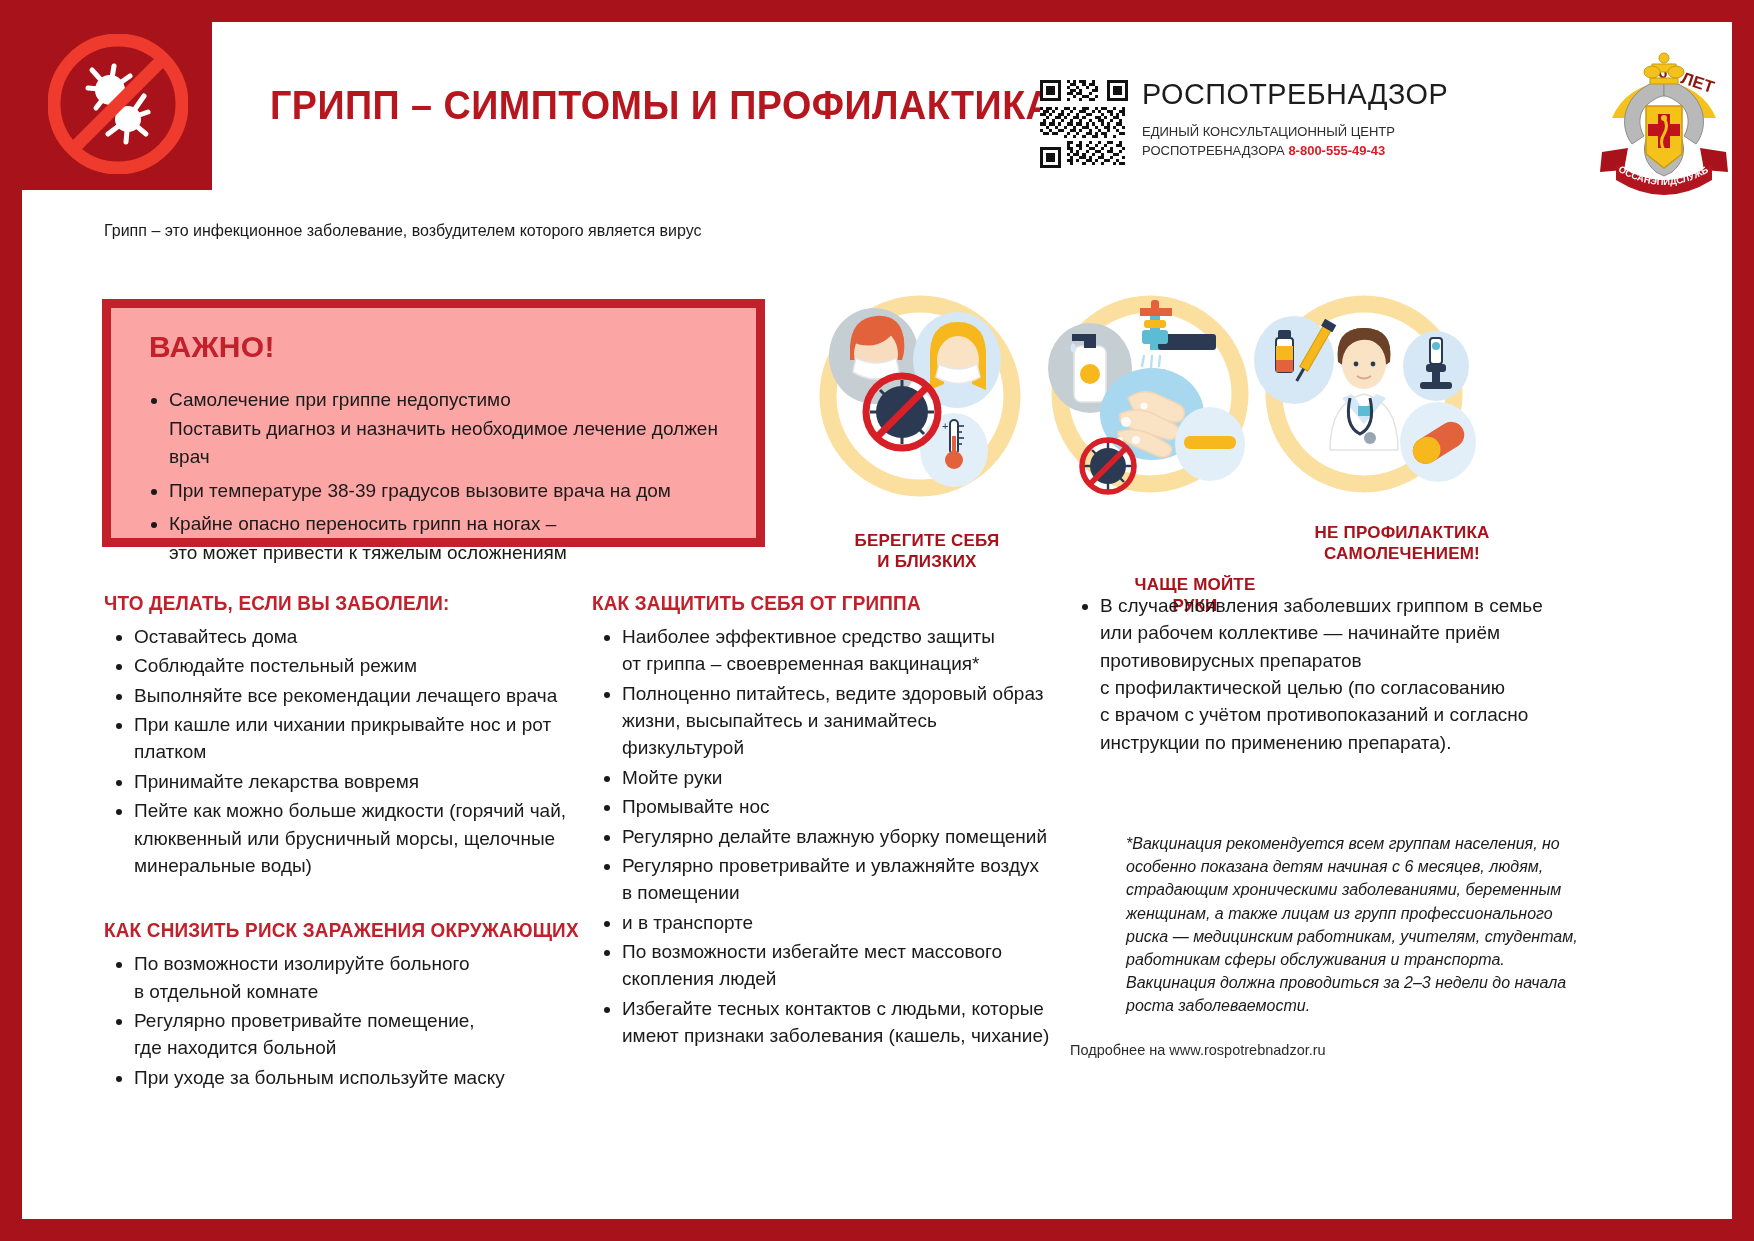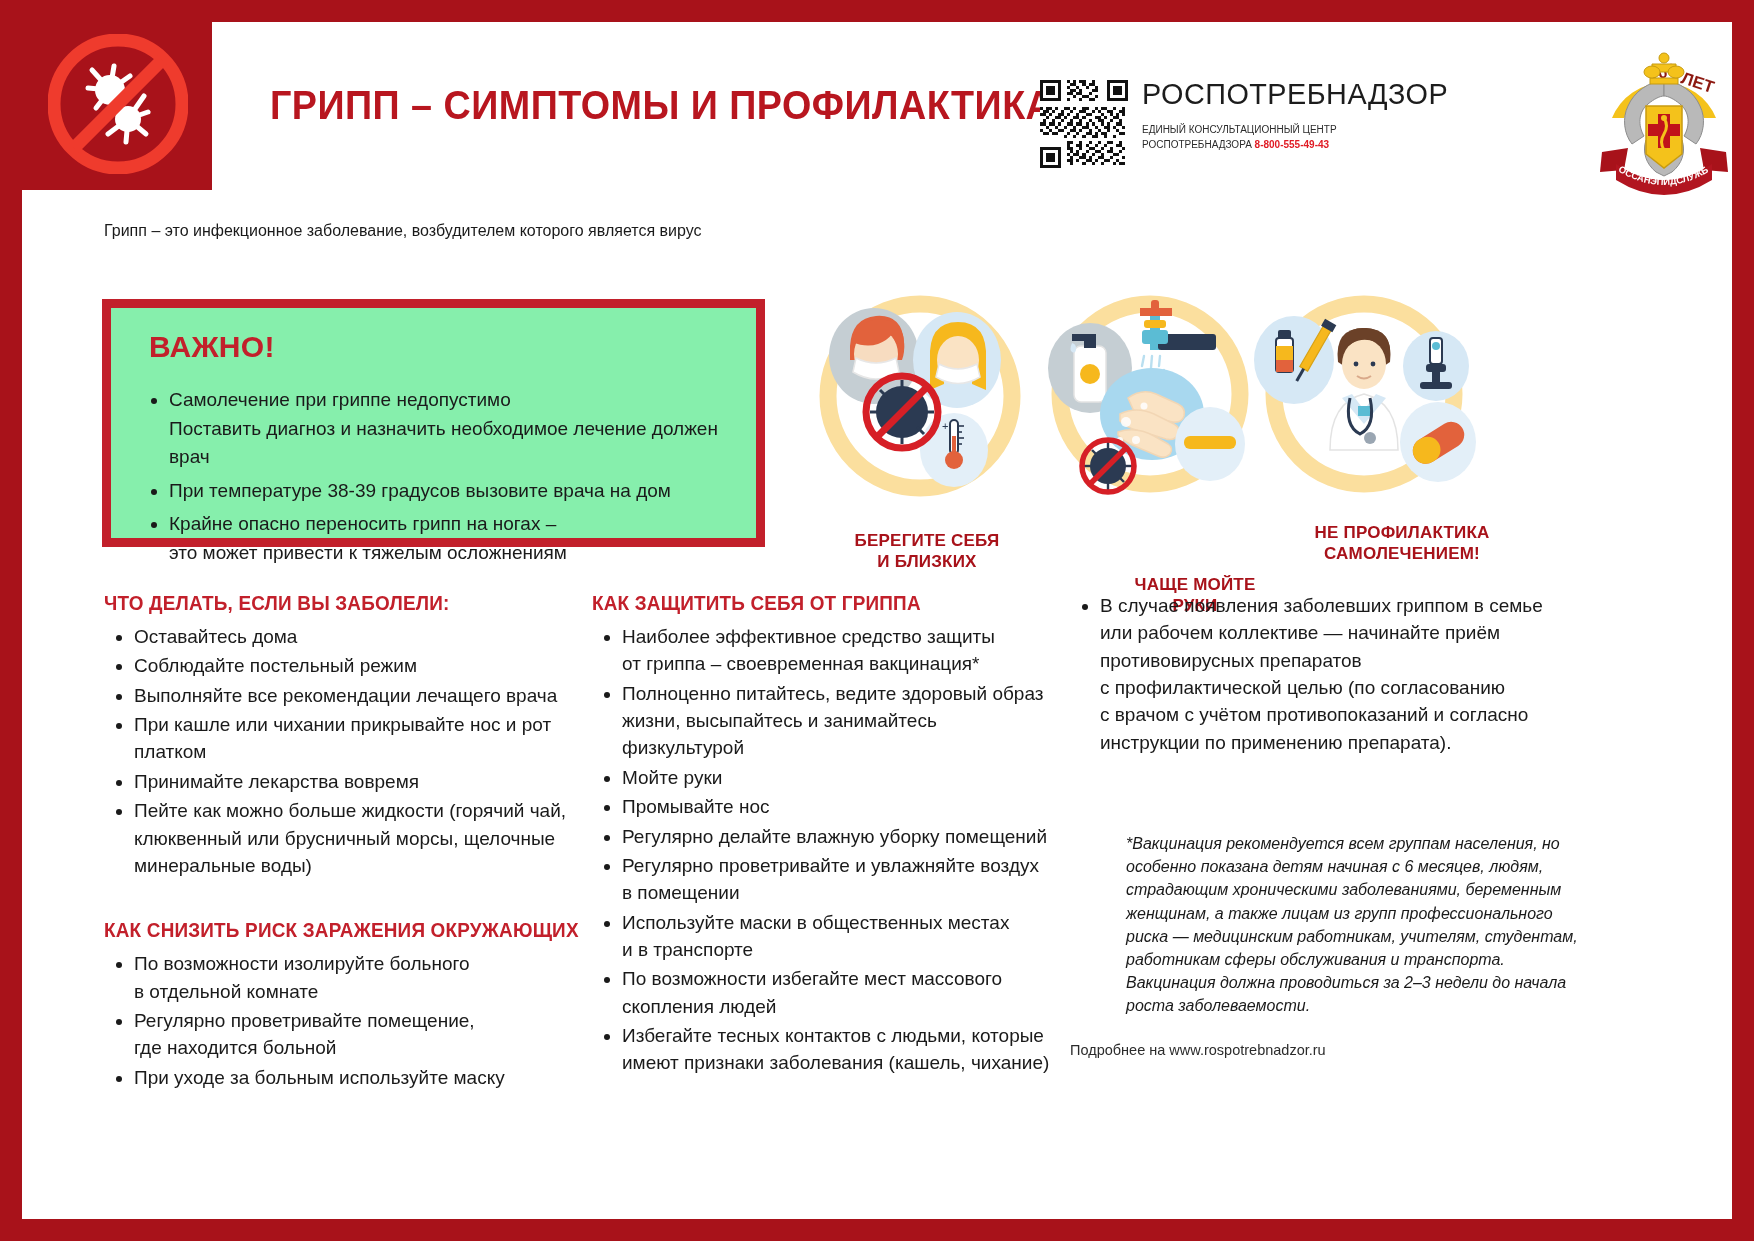"ЕДИНЫЙ КОНСУЛЬТАЦИОННЫЙ ЦЕНТР" .rpn-sub { font-size: 10px -> 13px }
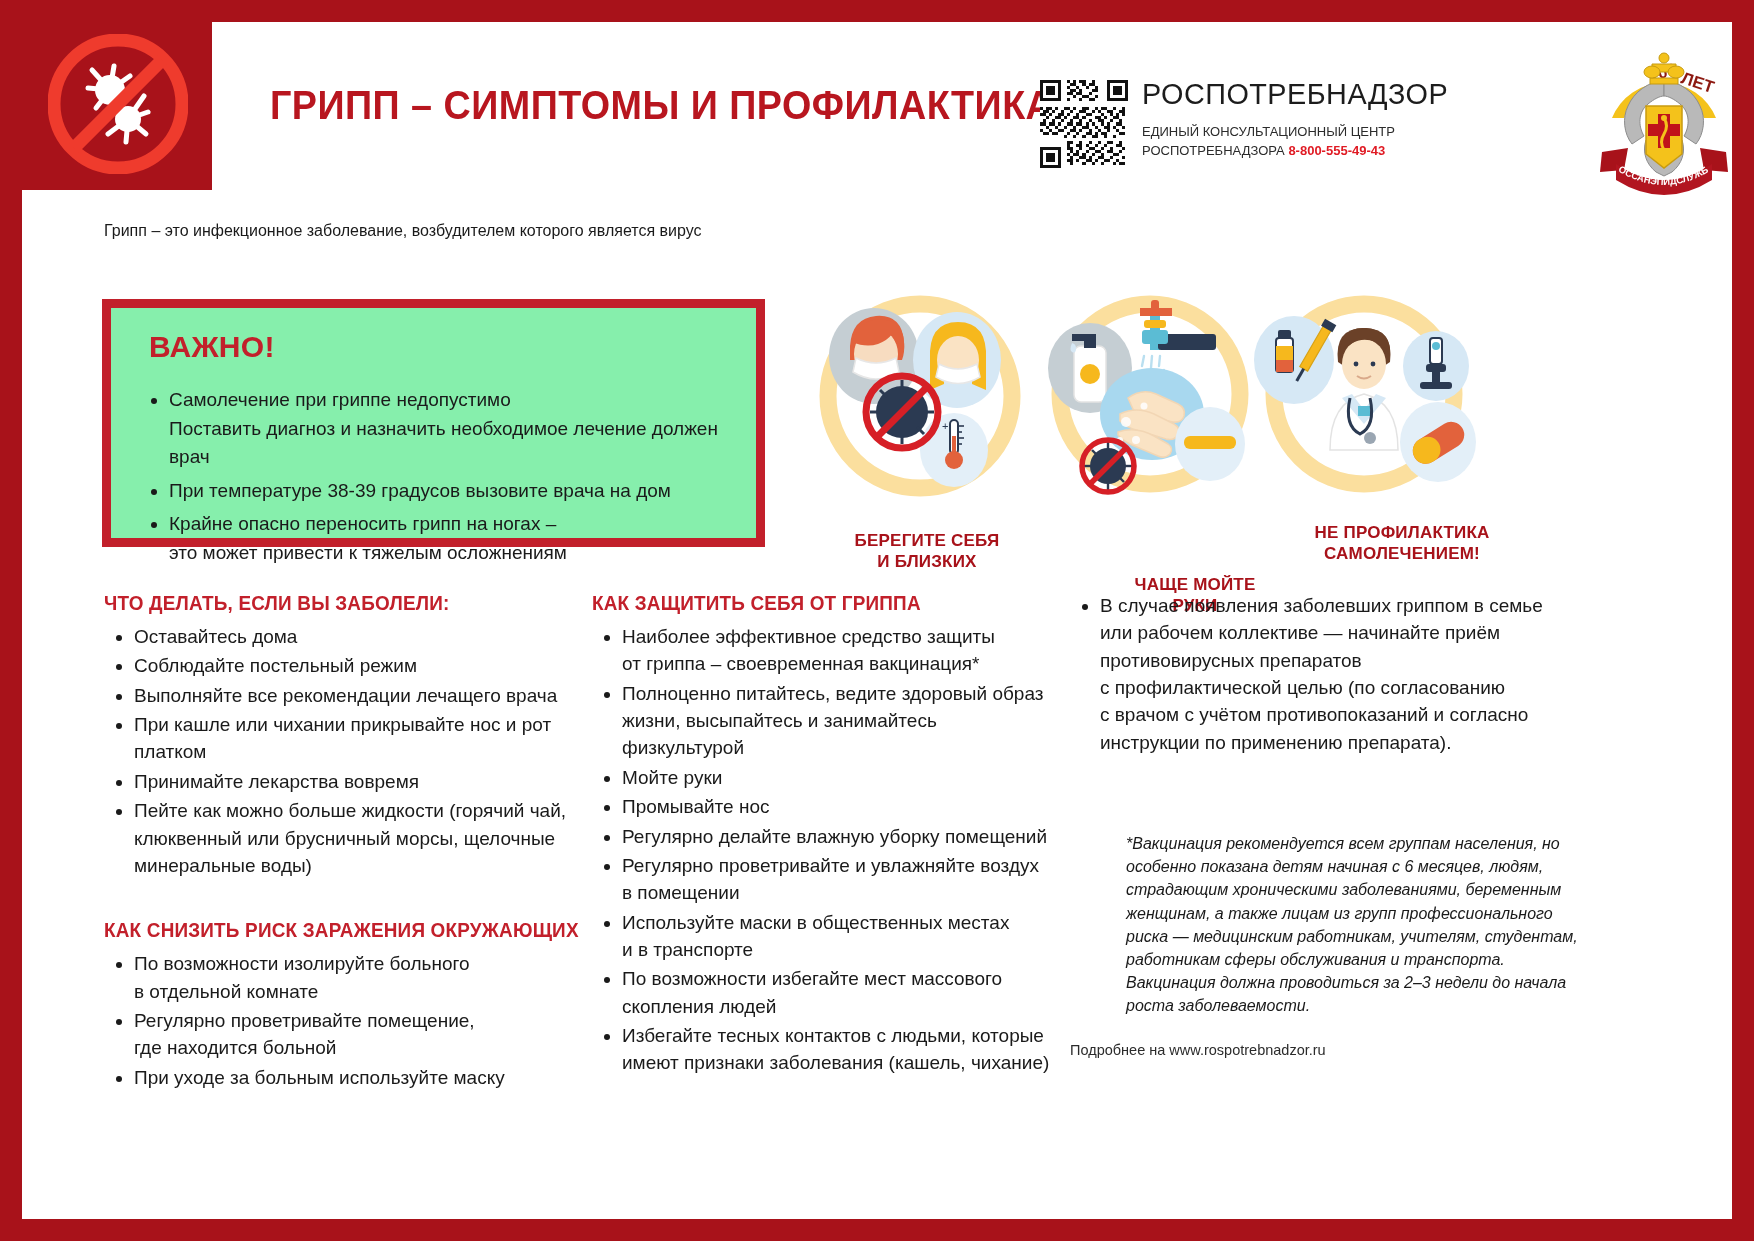"ВАЖНО!" .important { background: #86efac -> #fca5a5 }
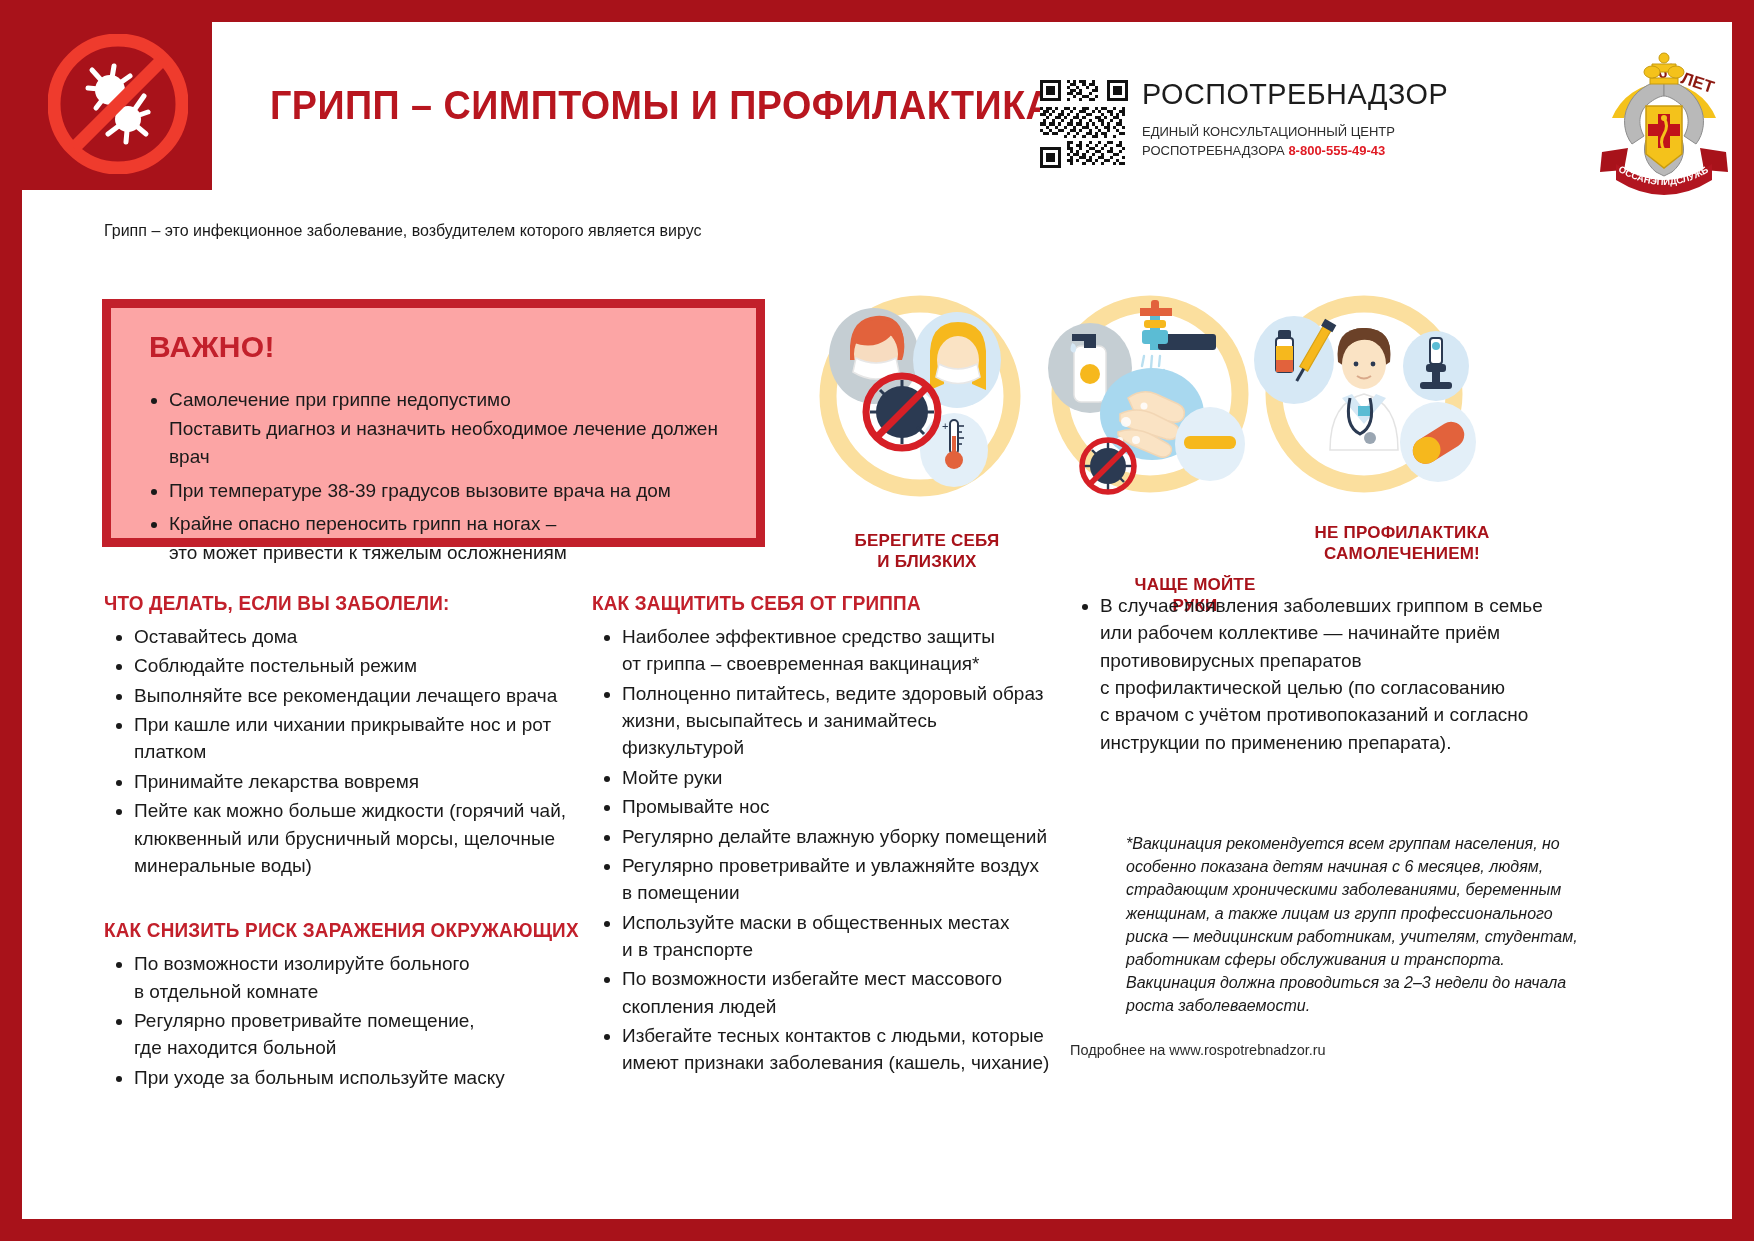"Используйте маски в общественных местах" span { html: <span>Используйте маски в общественных местах</span> -> none }
